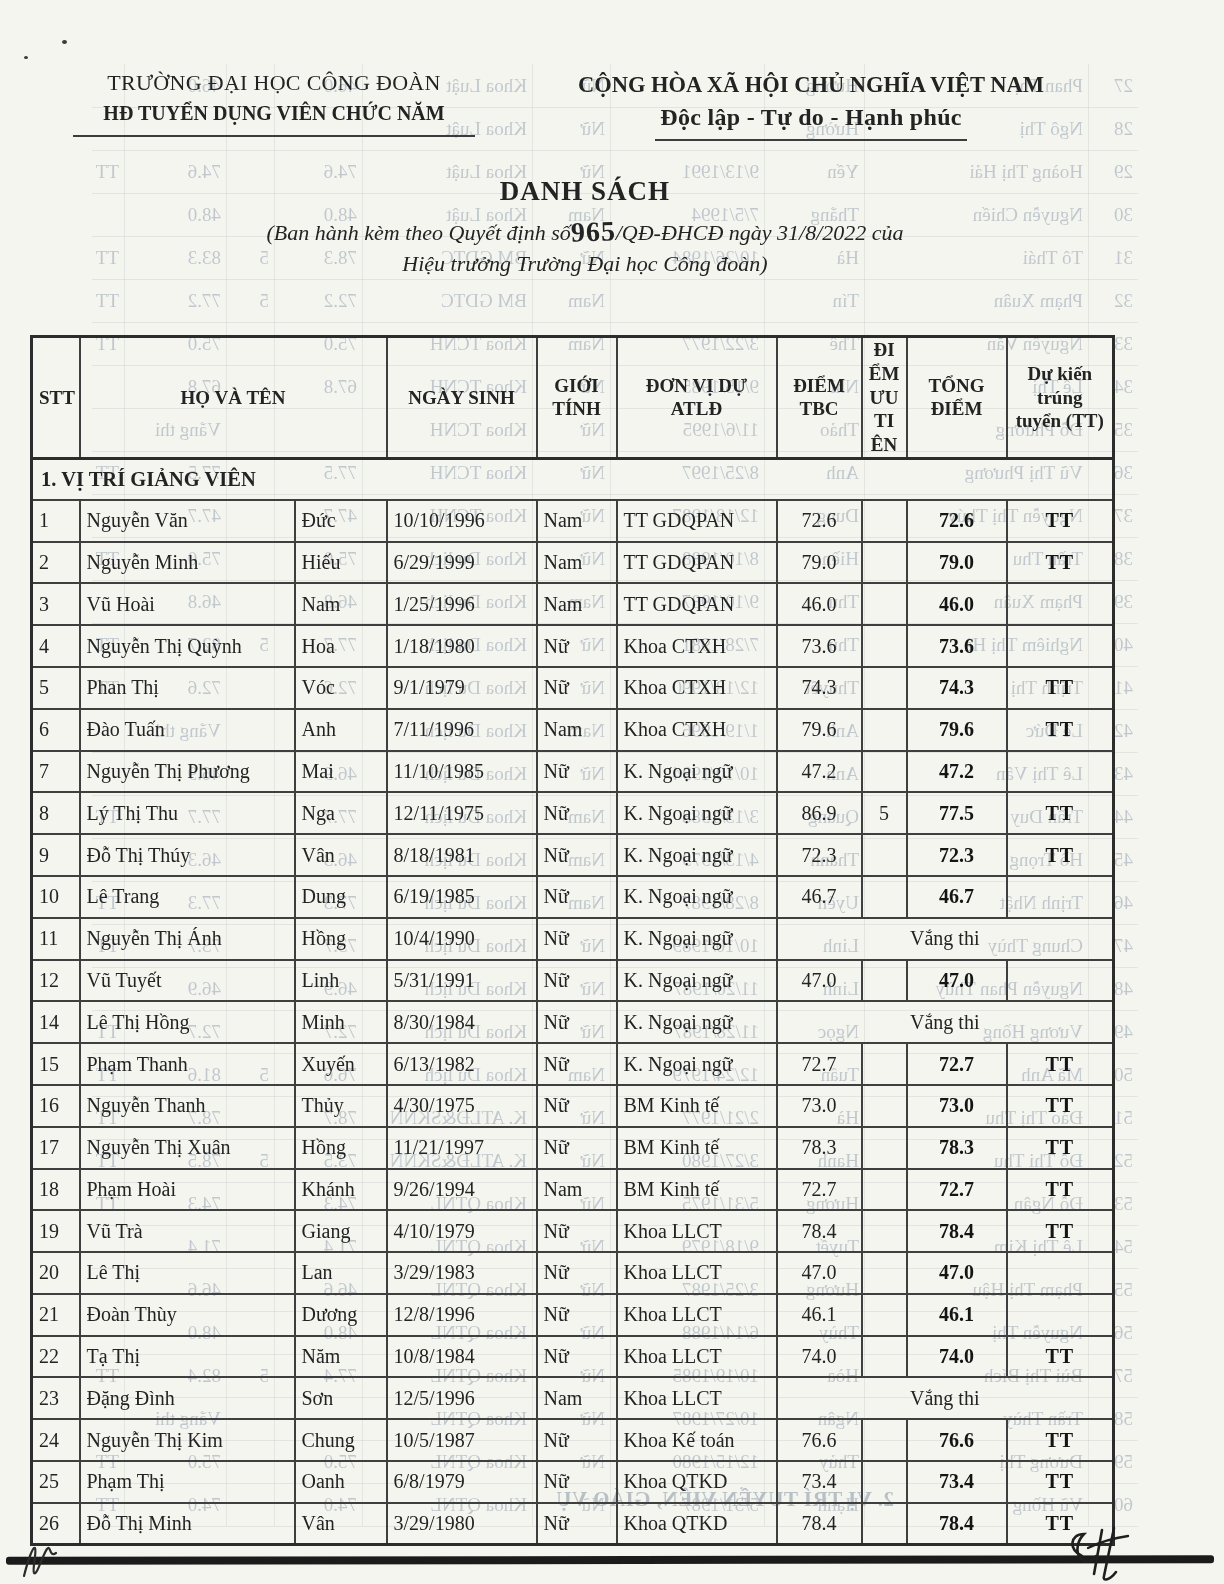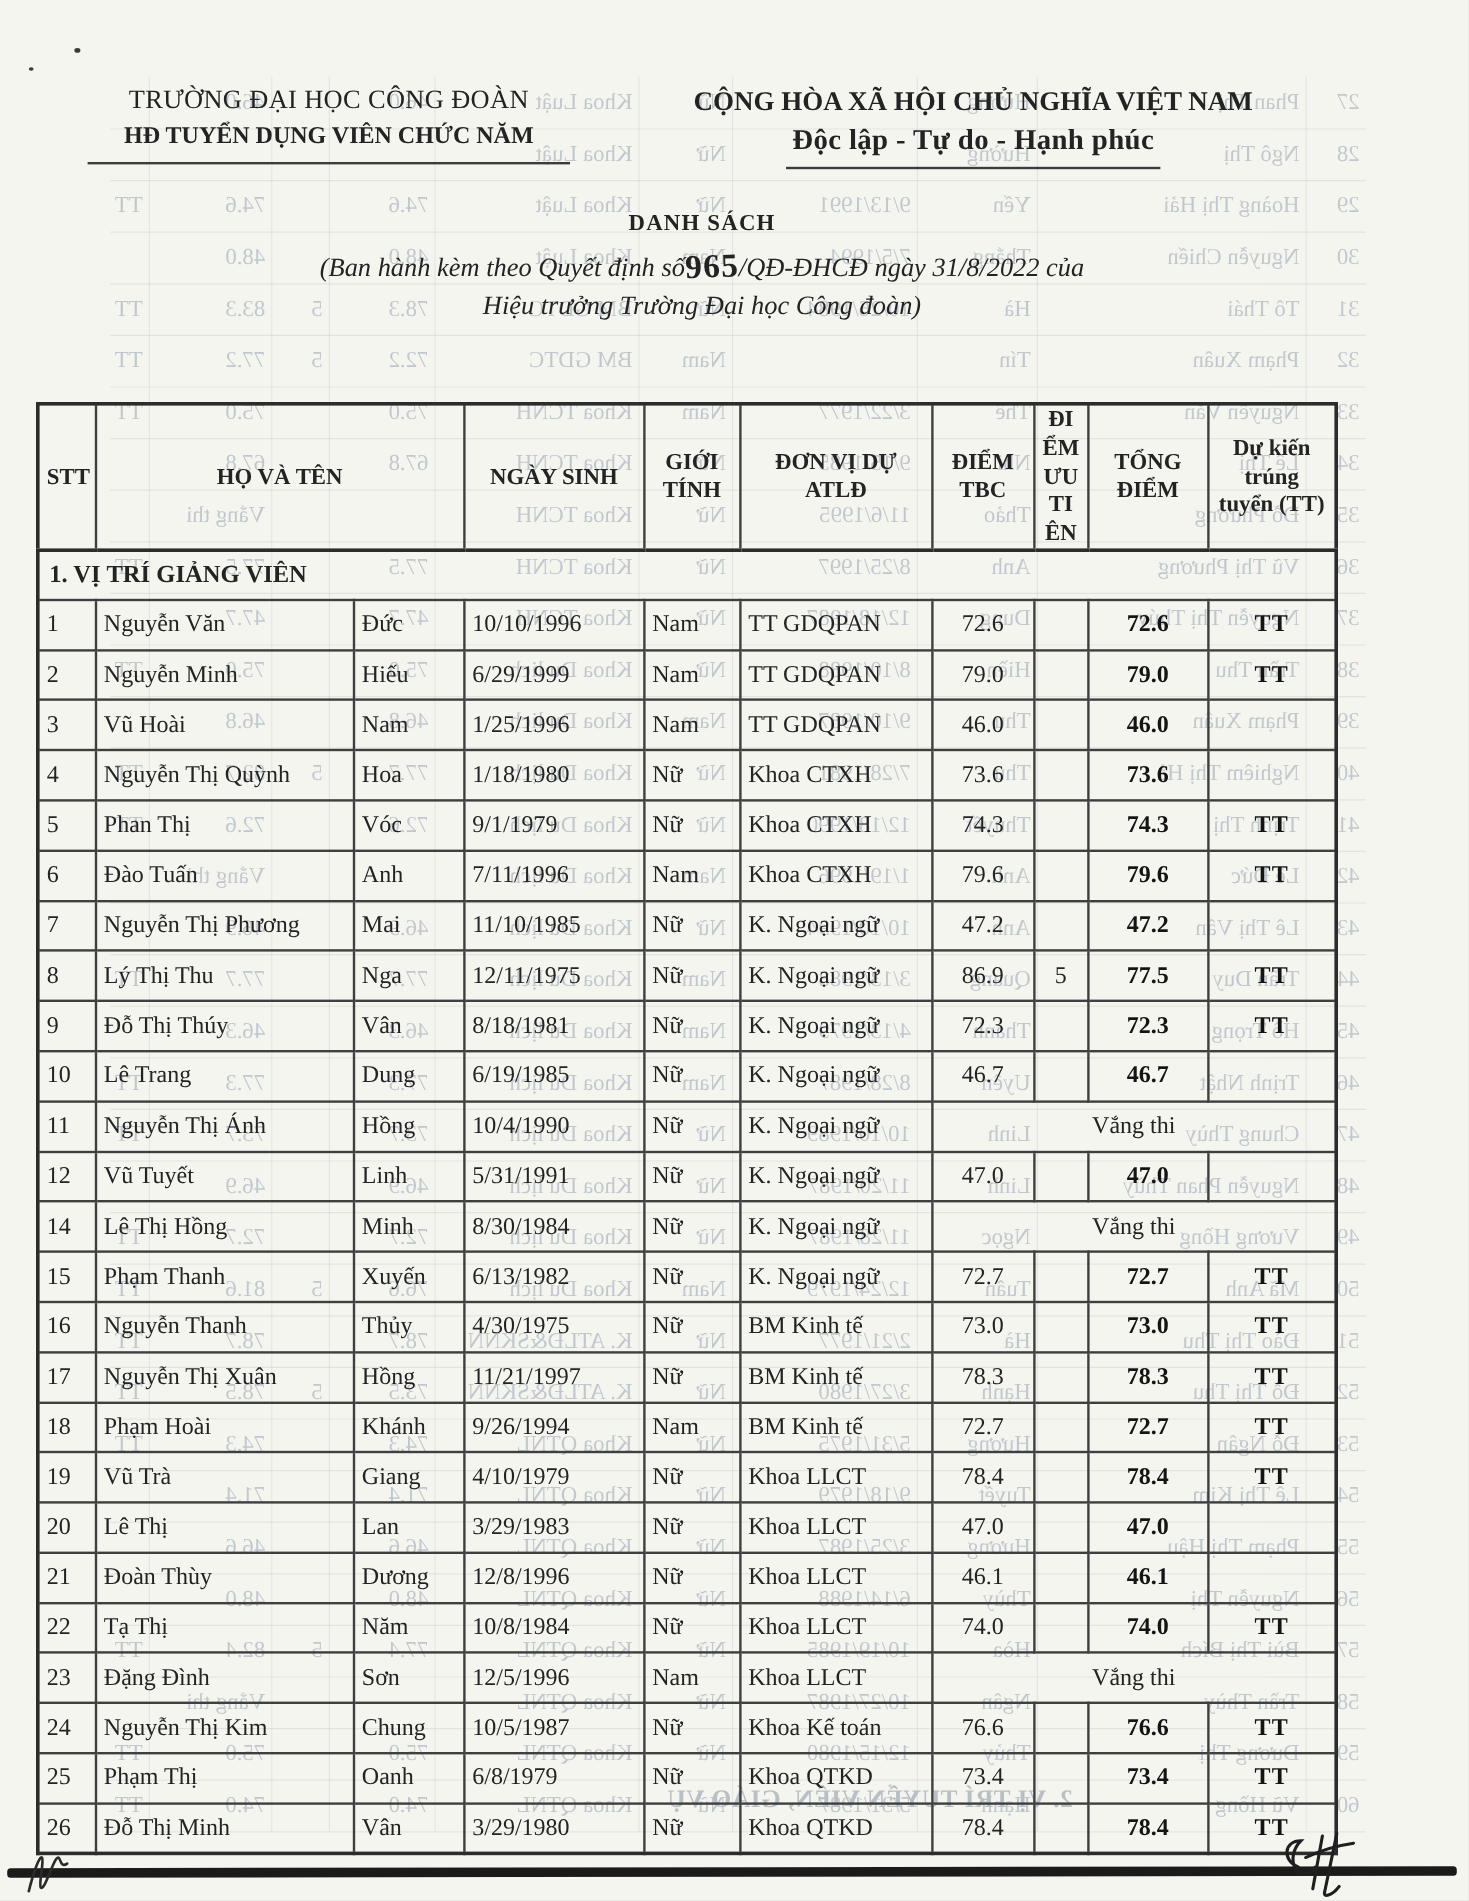"DANH SÁCH" .t-main { font-size: 19px -> 27px }
